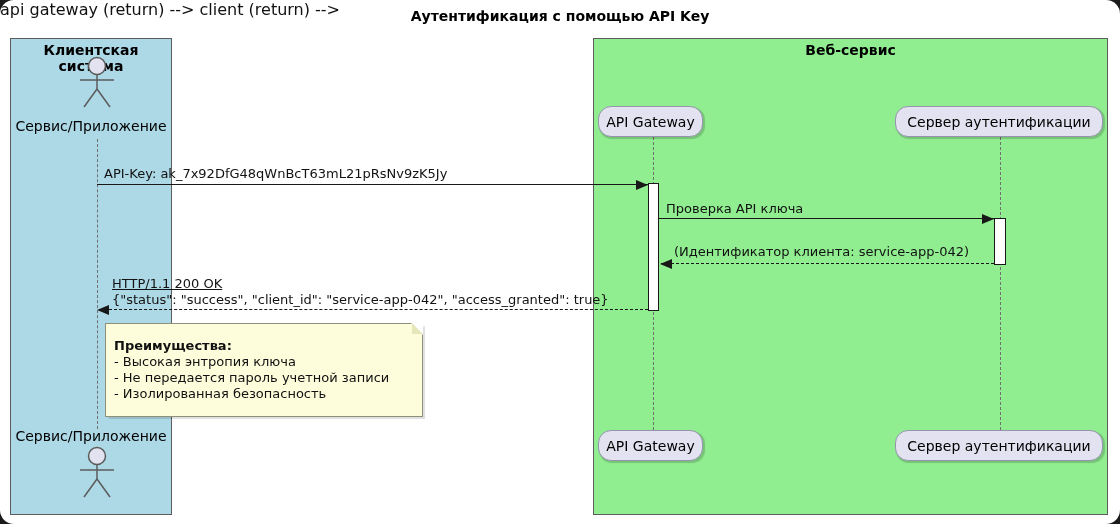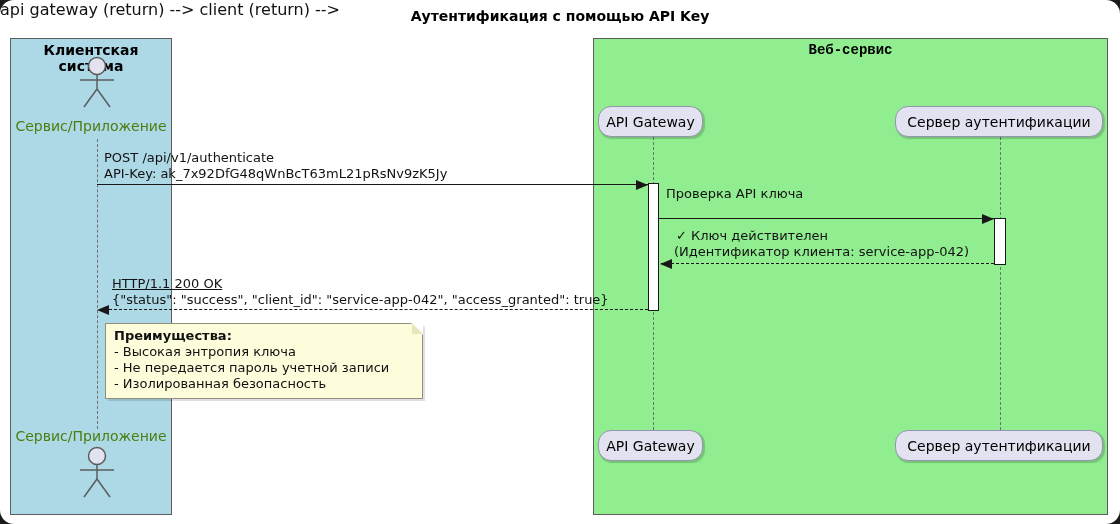"Веб-сервис" .frame-web { font-family: Liberation Mono, monospace -> none }
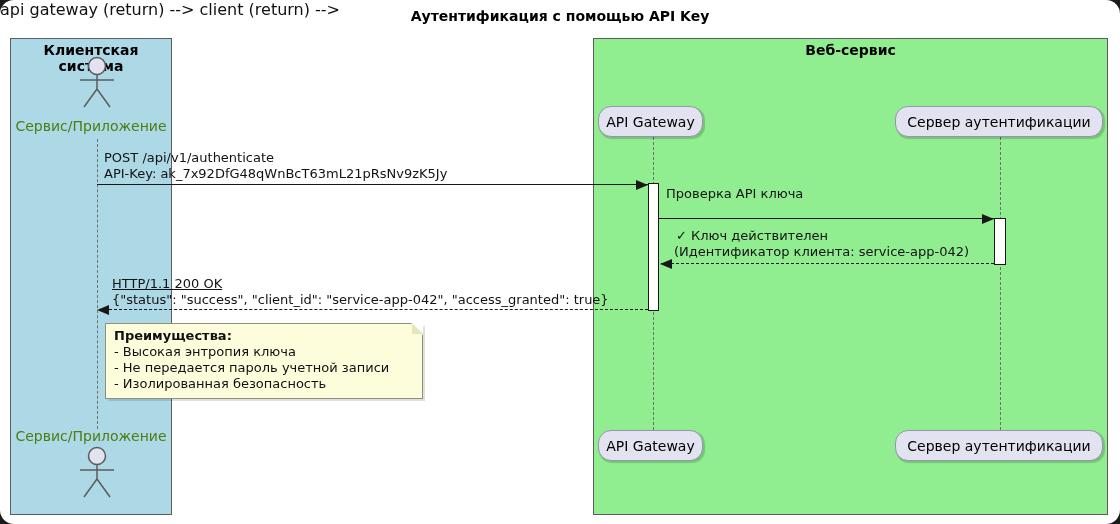"Сервис/Приложение" .actor-label { color: #4d7c0f -> #000000 }
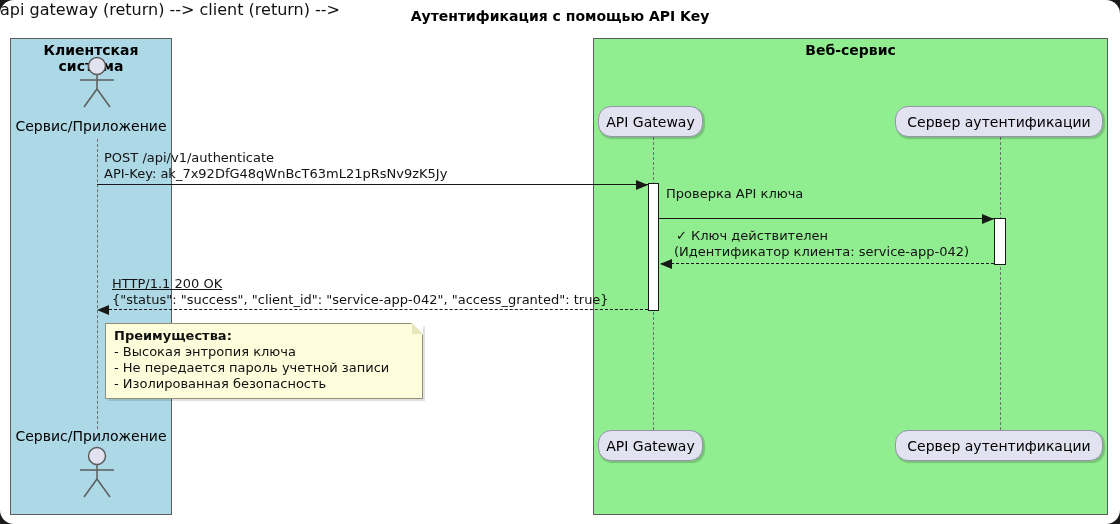"POST /api/v1/authenticate" div.msg-text { html: <div>POST /api/v1/authenticate</div> -> none }
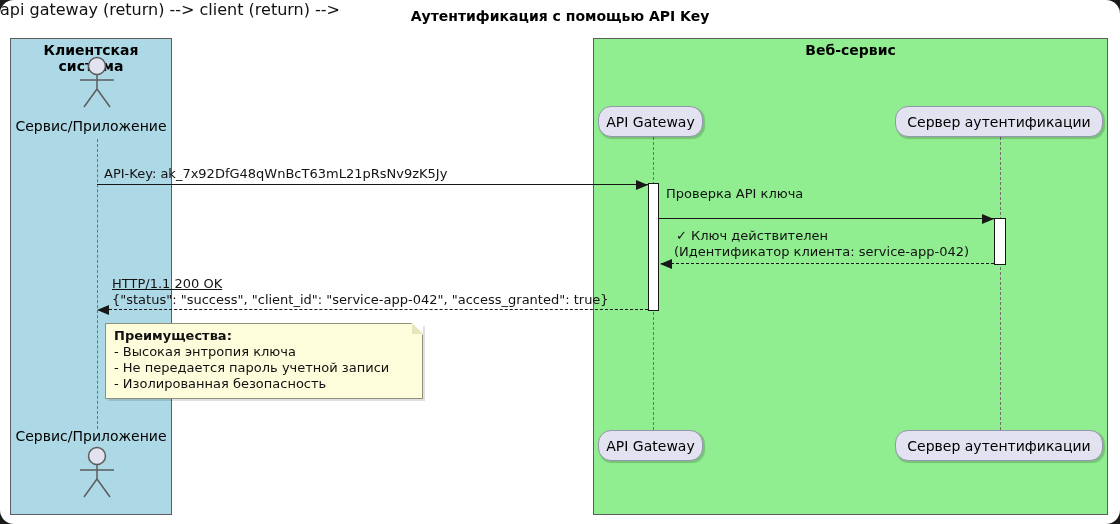"Проверка API ключа" div.msg-text { top: 186px -> 201px }
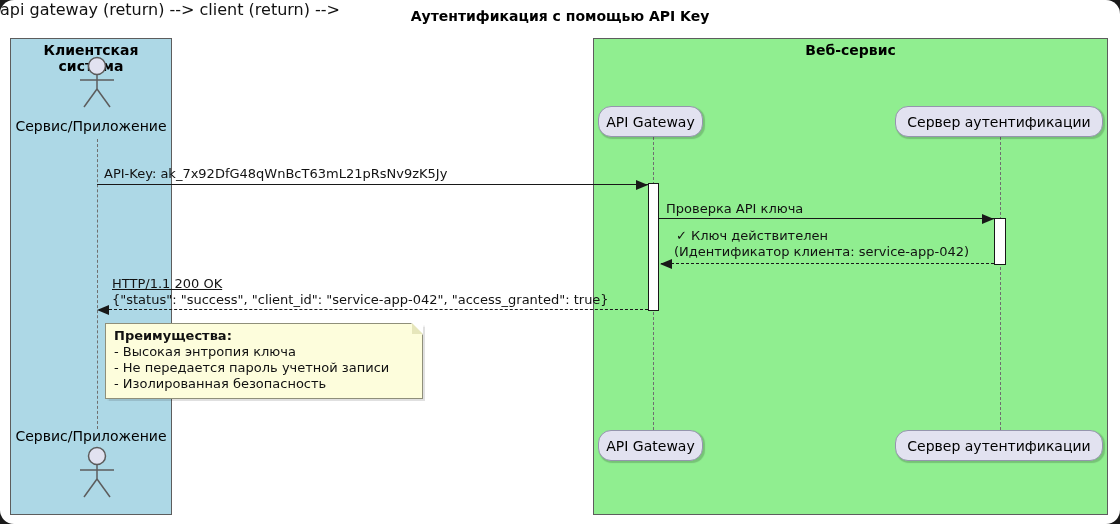"✓ Ключ действителен" div.msg-text { html: <div>✓ Ключ действителен</div> -> none }
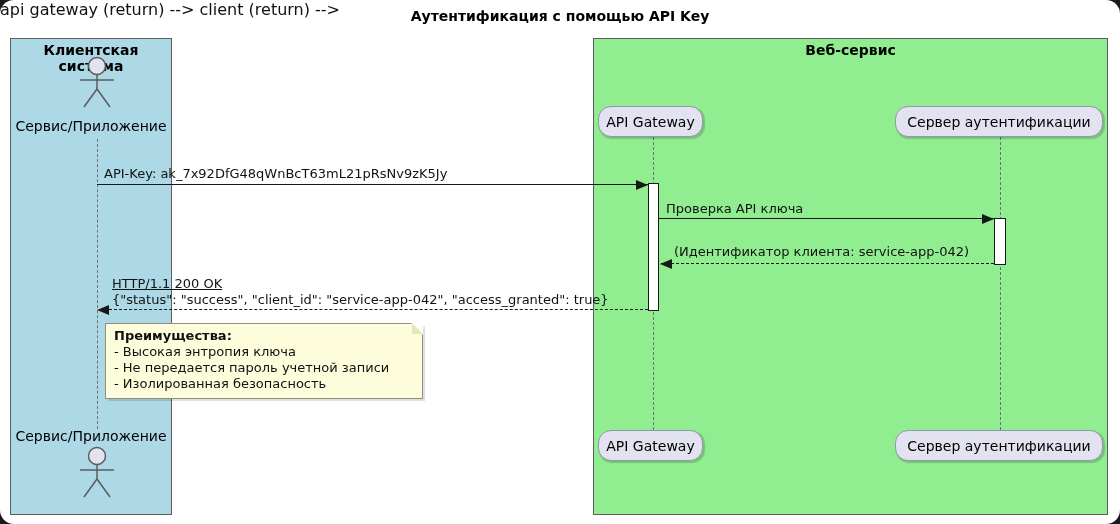"Преимущества:" .note { height: 76px -> 94px; padding: 4px 8px -> 14px 8px }
